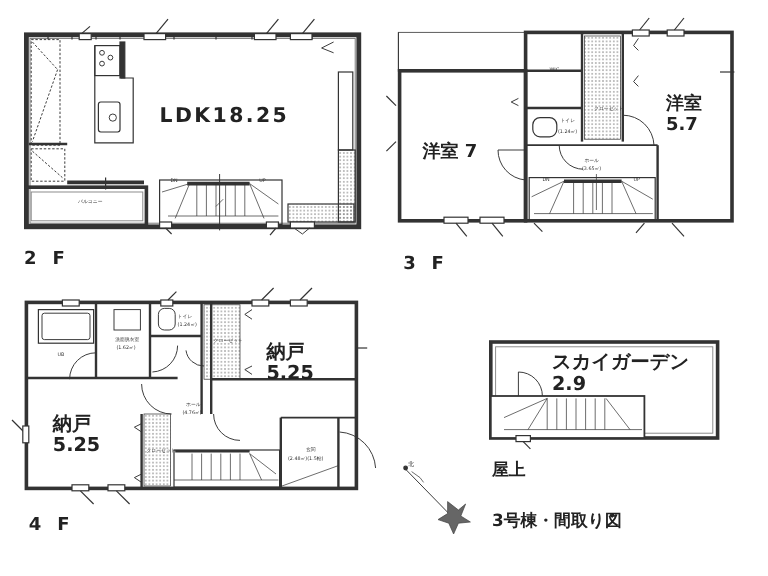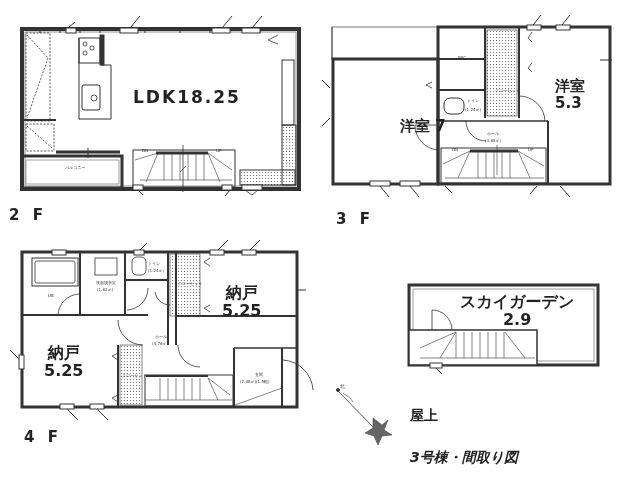"LDK18.25" .room-label { text-align: center -> left }
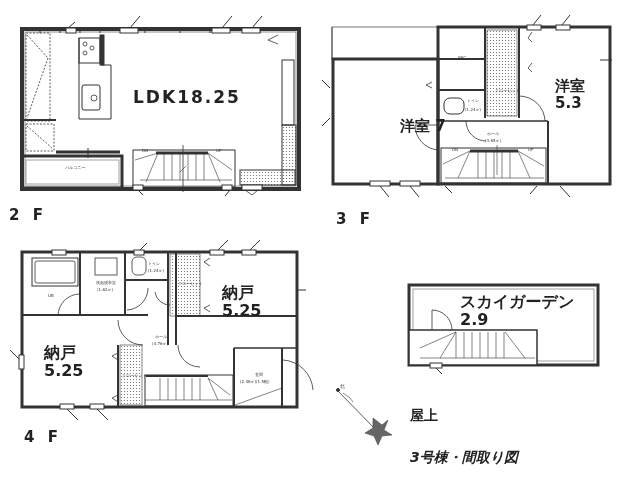"5.3" div { text: 5.3 -> 5.7 }
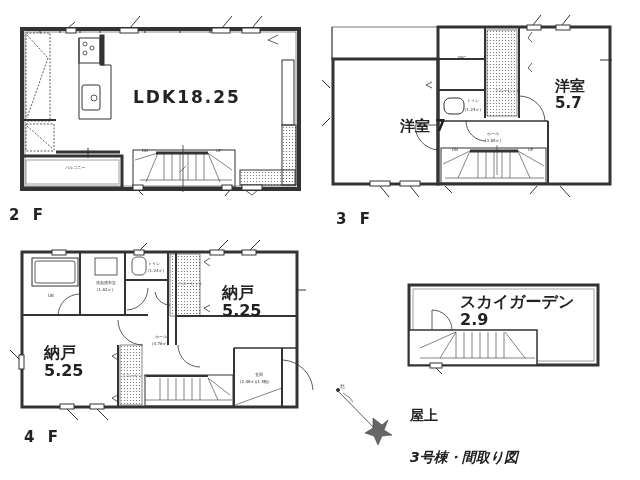"洋室 7" div.room-label { margin-left: 48px -> none }
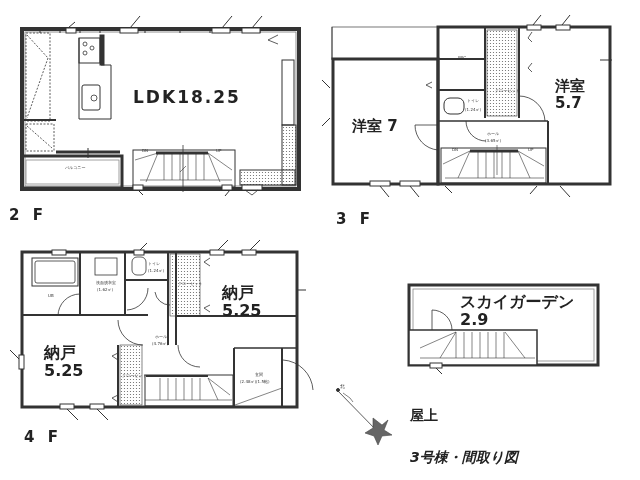"2 F" div.floor-label { left: 9px -> 20px }
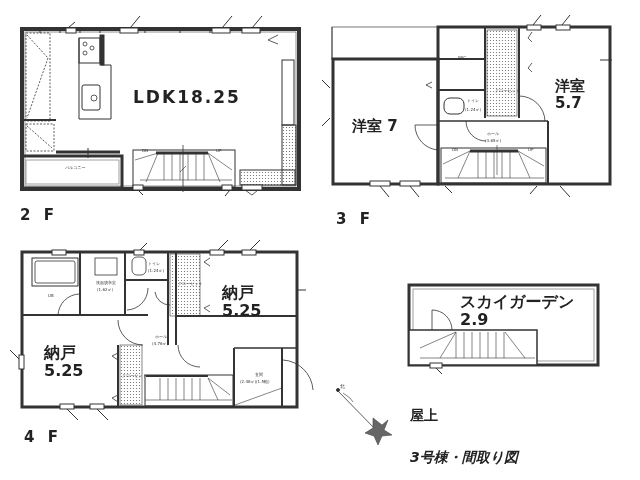"屋上" .caption { margin-top: 24px -> none }
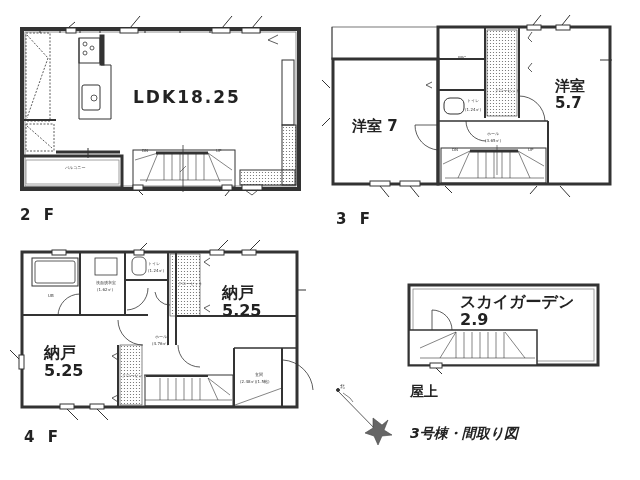"3号棟・間取り図" div.caption { font-style: italic -> none }
